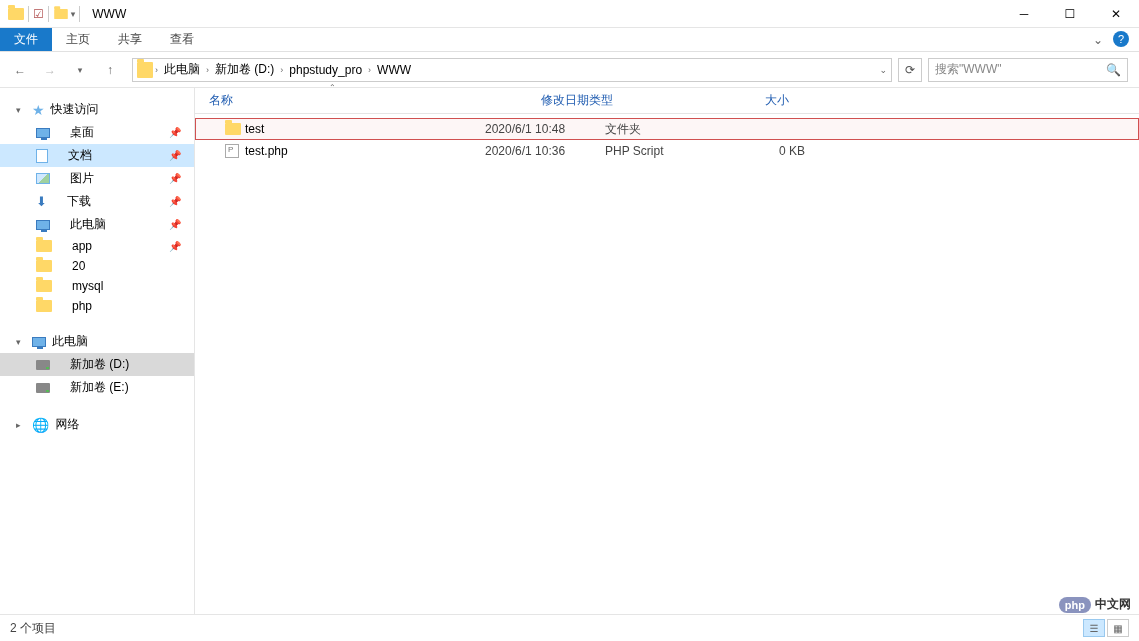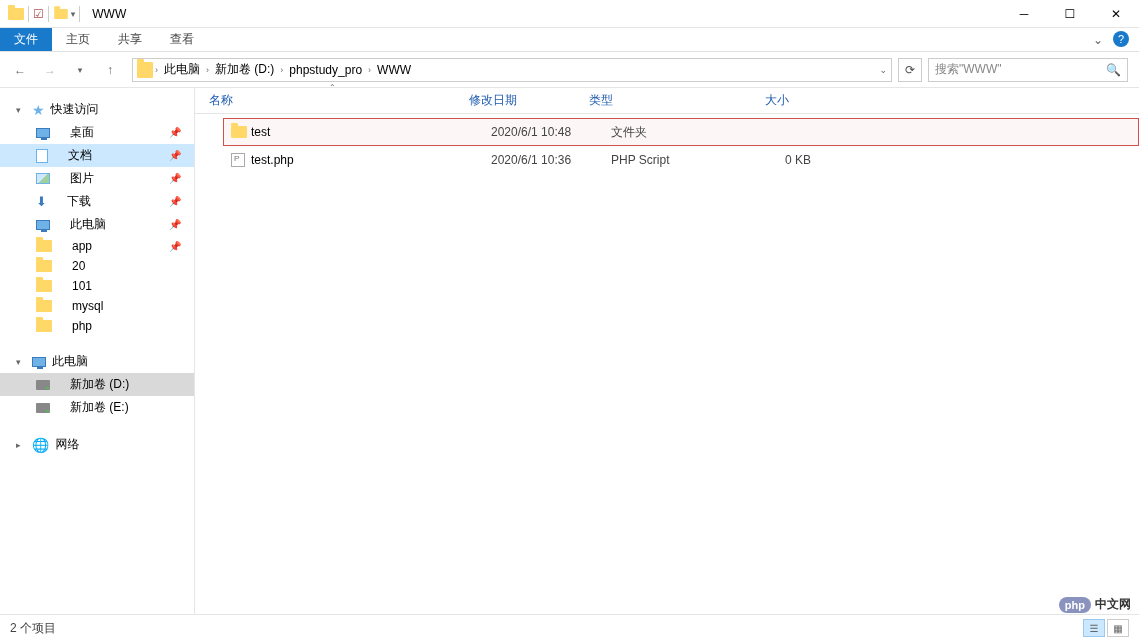"修改日期" .col-date { text-align: none -> right }
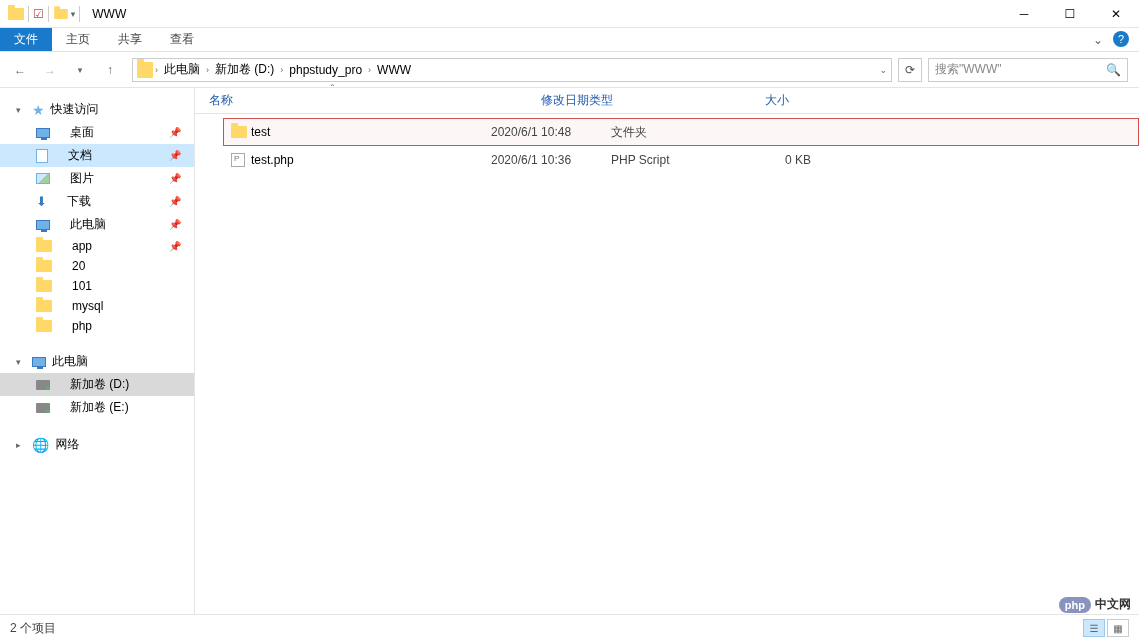"test" .file-row { height: 28px -> 22px; margin-left: 28px -> none; padding-left: 8px -> 30px }
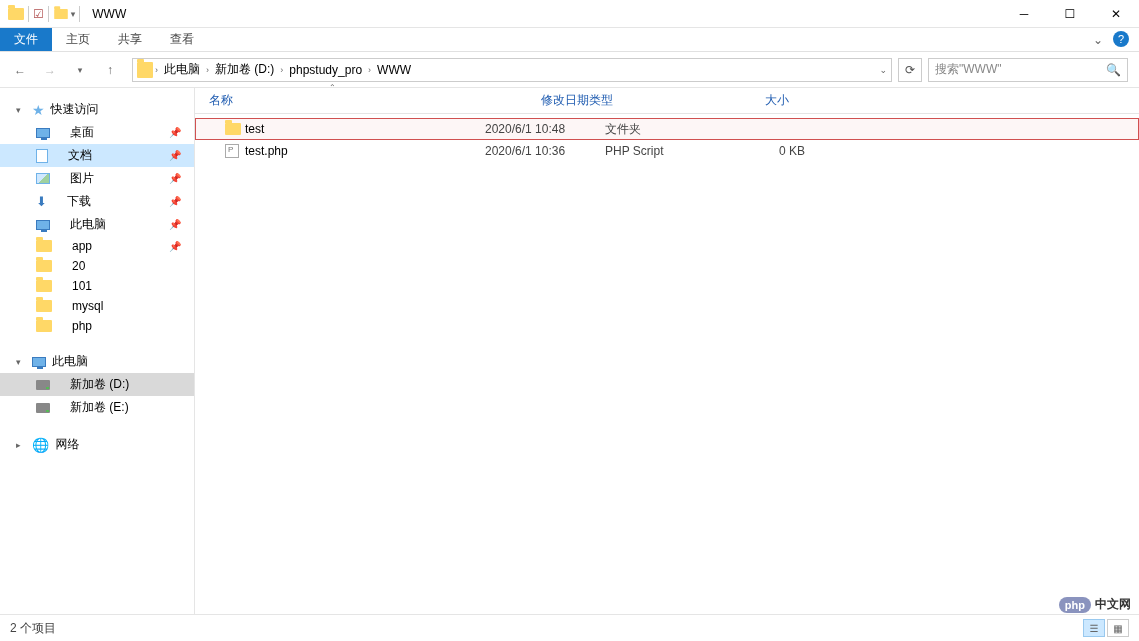"101" div.side-item { html: <div> <span></span> <span>101</span> </div> -> none }
